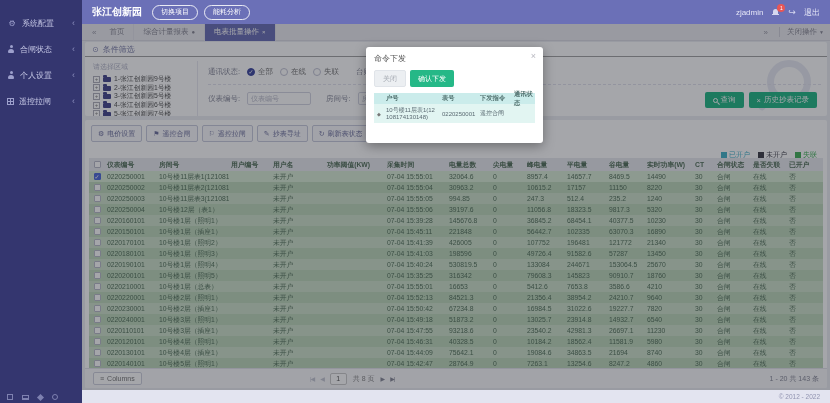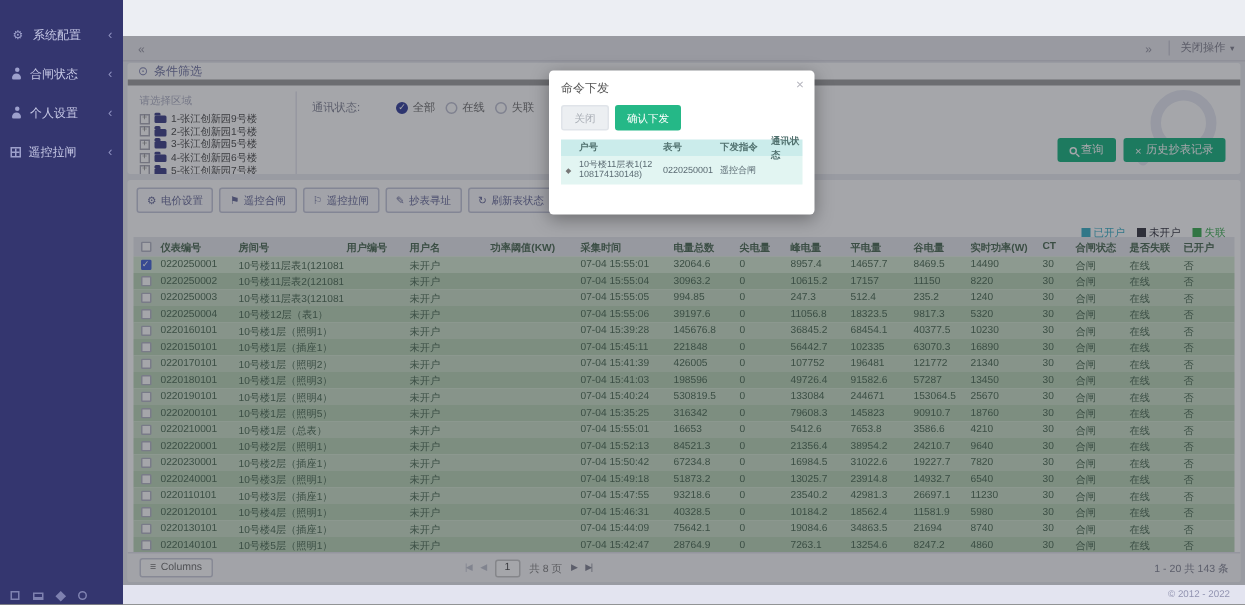"张江创新园" header.topbar { html: none -> <header> <span>张江创新园</span> <button>切换项目</button> <button>能耗分析</button> <div> <span>zjadmin</span> <span> <span></span> <span>1</span> </span> <span>↪</span> <span>退出</span> </div> </header> }
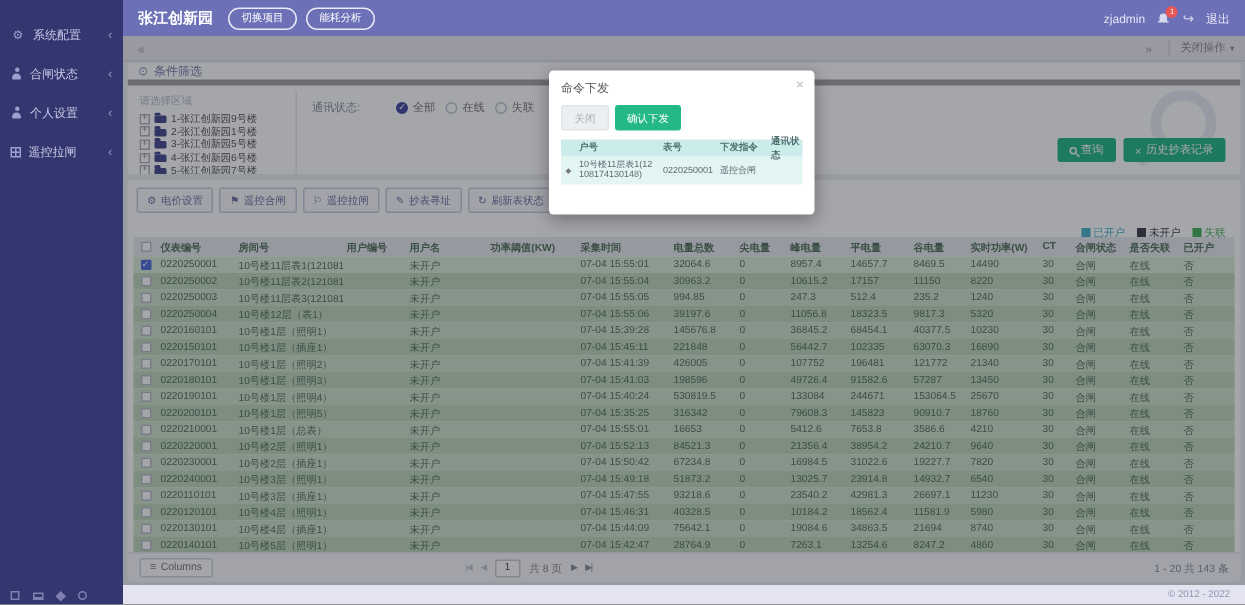"首页" div { html: none -> <div> <div> <span>首页</span> </div> <div> <span>综合计量报表</span> <span>●</span> </div> <div> <span>电表批量操作</span> <span>×</span> </div> </div> }
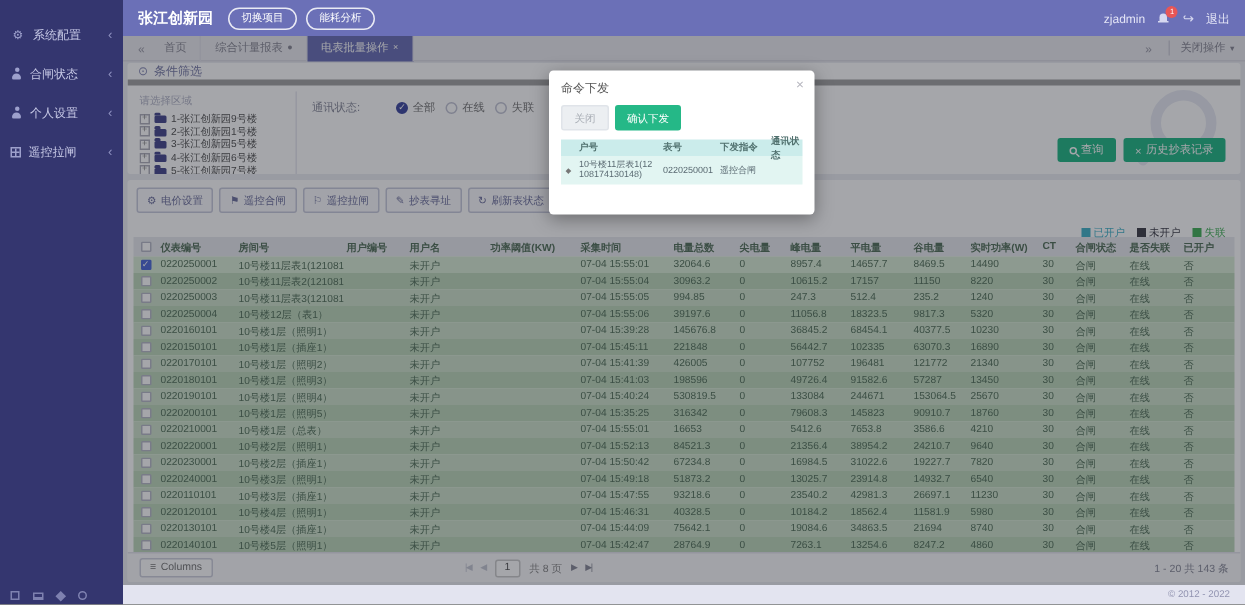"条件筛选" .filter-head { border-bottom: 4px solid #a3a3a3 -> 1px solid #a3a3a3 }
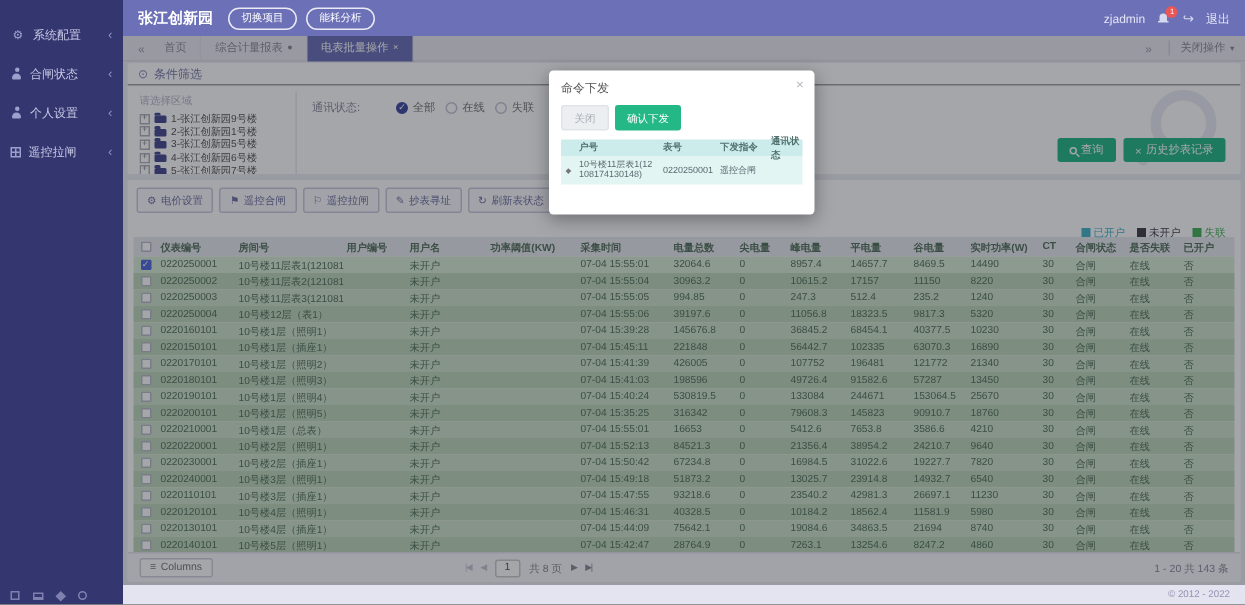"通讯状态:" .filter-row { gap: 24px -> 7px }
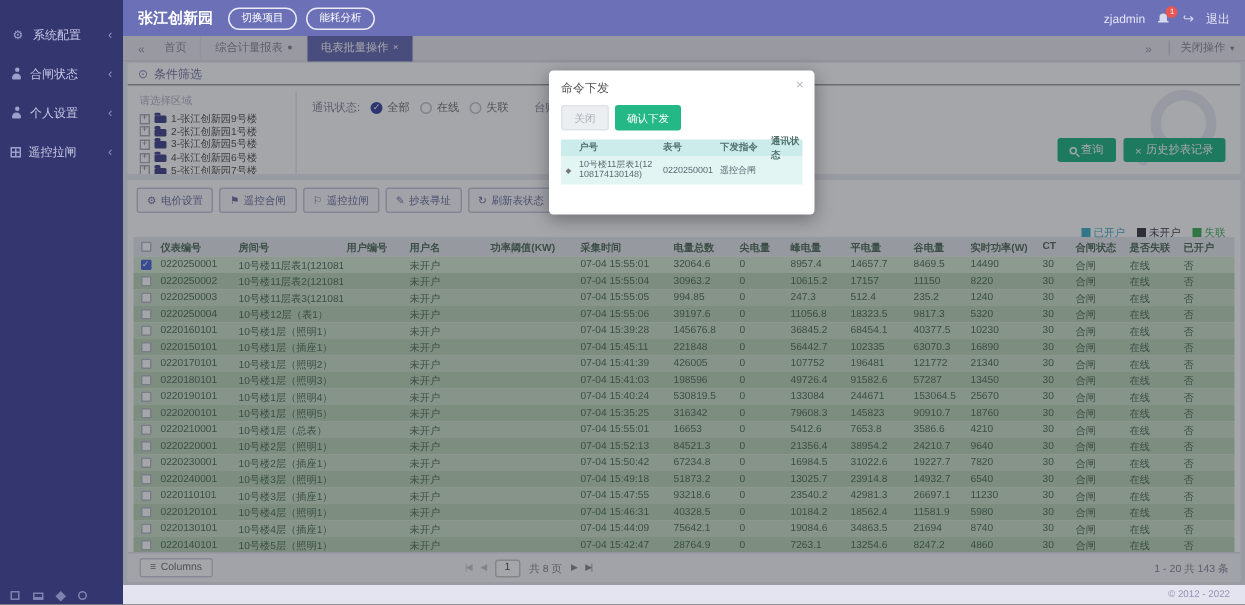"仪表编号:" div.filter-row { html: none -> <div> <span>仪表编号:</span> <input> <span>房间号:</span> <input> </div> }
